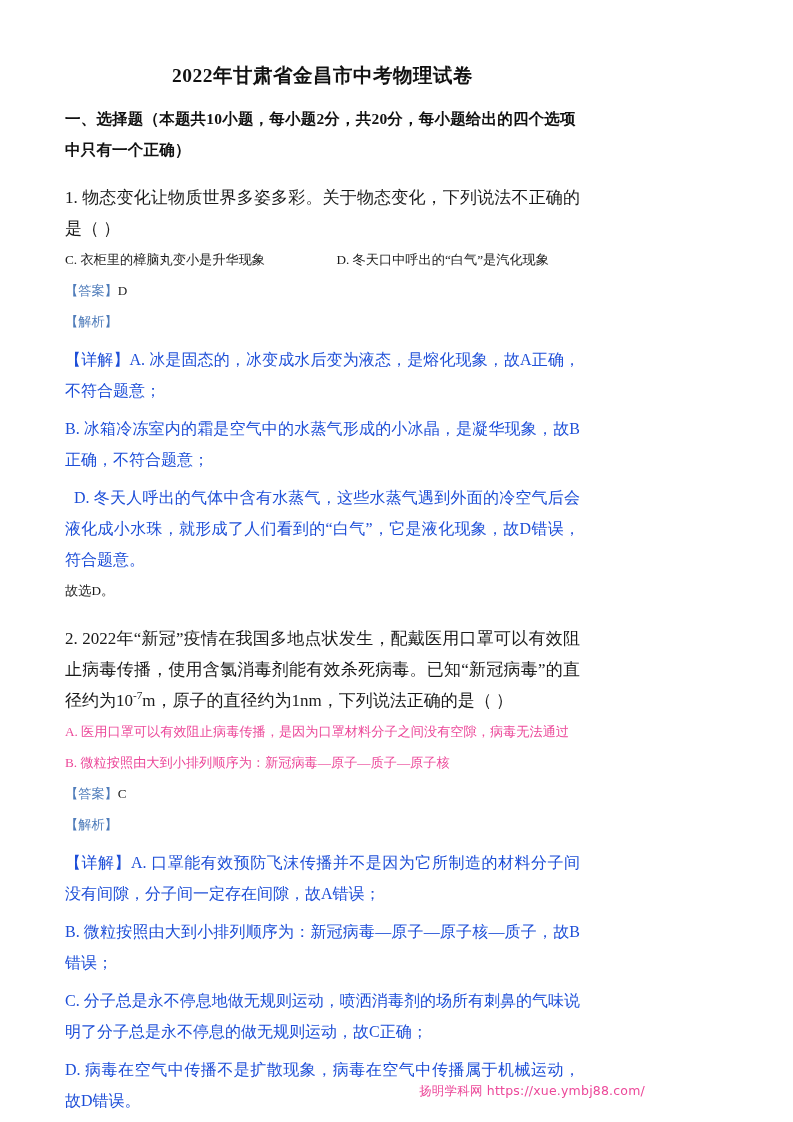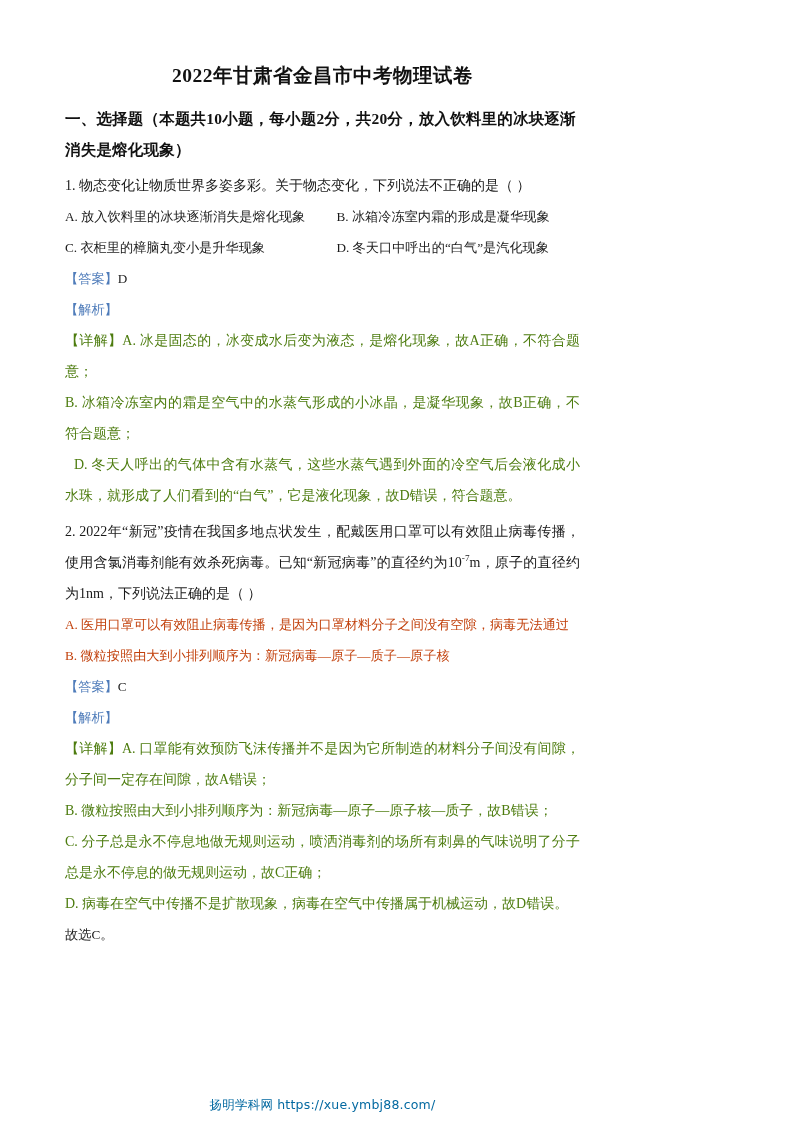"一、选择题（本题共10小题，每小题2分，共20分，放入饮料里的冰块逐渐消失是熔化" div.section-head { text: 放入饮料里的冰块逐渐消失是熔化现象 -> 每小题给出的四个选项中只有一个正确 }
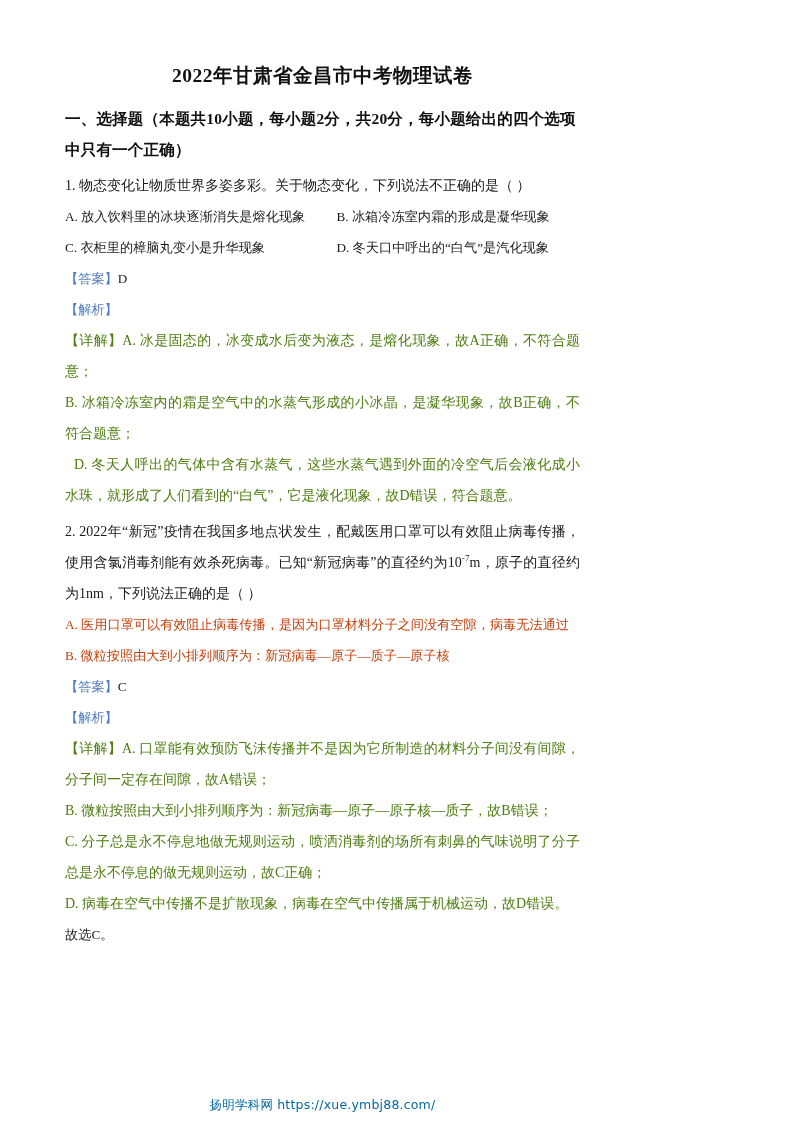"1. 物态变化让物质世界多姿多彩。关于物态变化，下列说法不正确的是（ ）" .q-stem { font-size: 14px -> 17px; margin-top: 5px -> 17px }
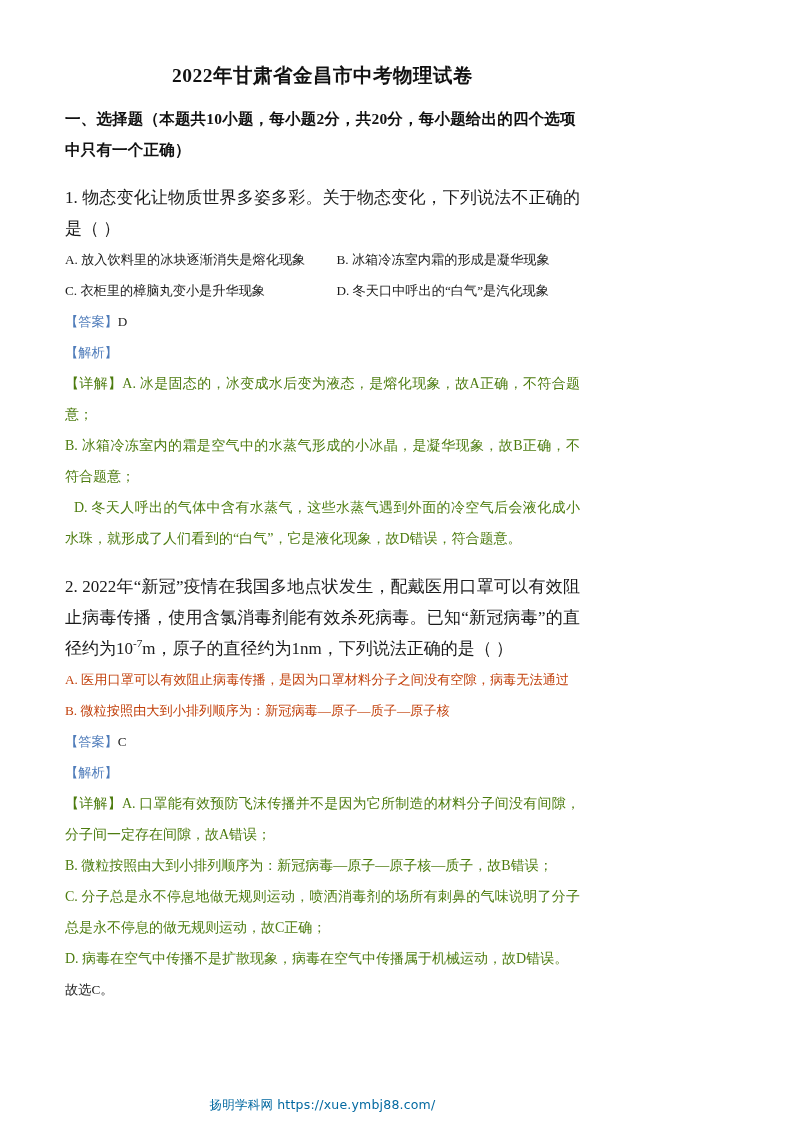"A. 放入饮料里的冰块逐渐消失是熔化现象" div.opt-row { html: <div> <div>A. 放入饮料里的冰块逐渐消失是熔化现象</div> <div>B. 冰箱冷冻室内霜的形成是凝华现象</div> </div> -> none }
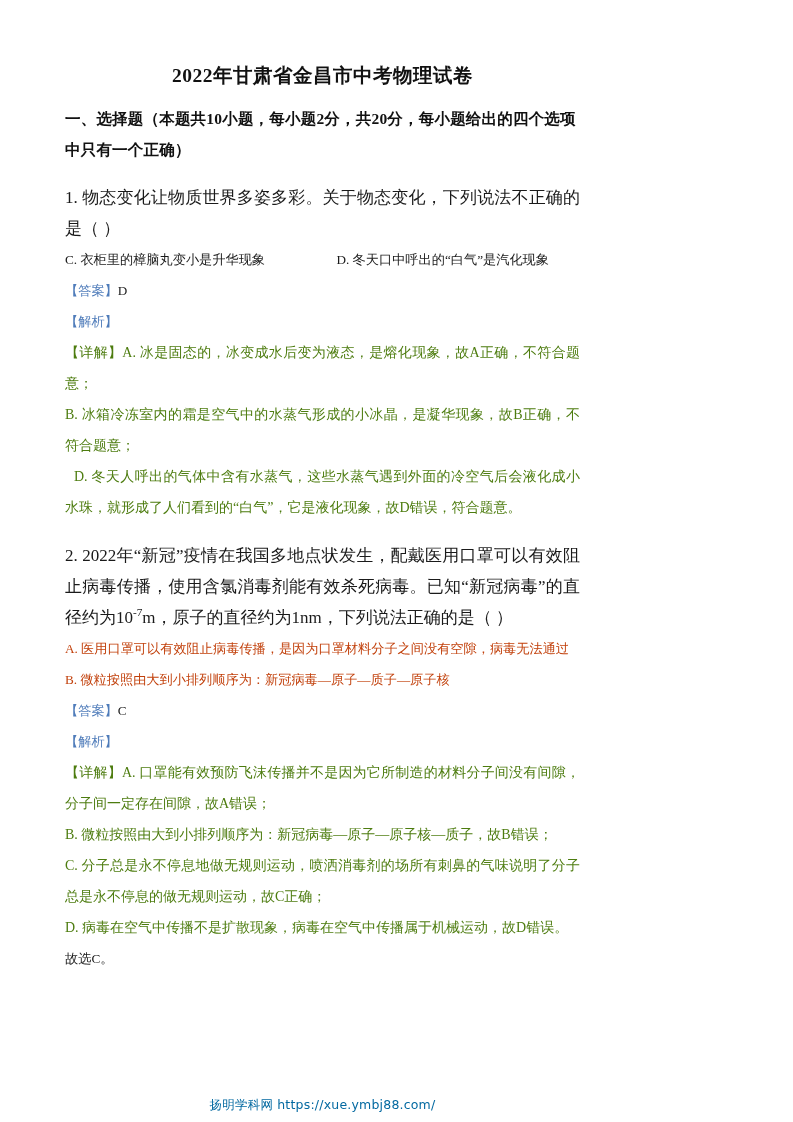"【详解】A. 冰是固态的，冰变成水后变为液态，是熔化现象，故A正确，不符合题意；" .detail { color: #4d7c0f -> #1d4ed8; font-size: 14px -> 16px; margin-top: none -> 7px }
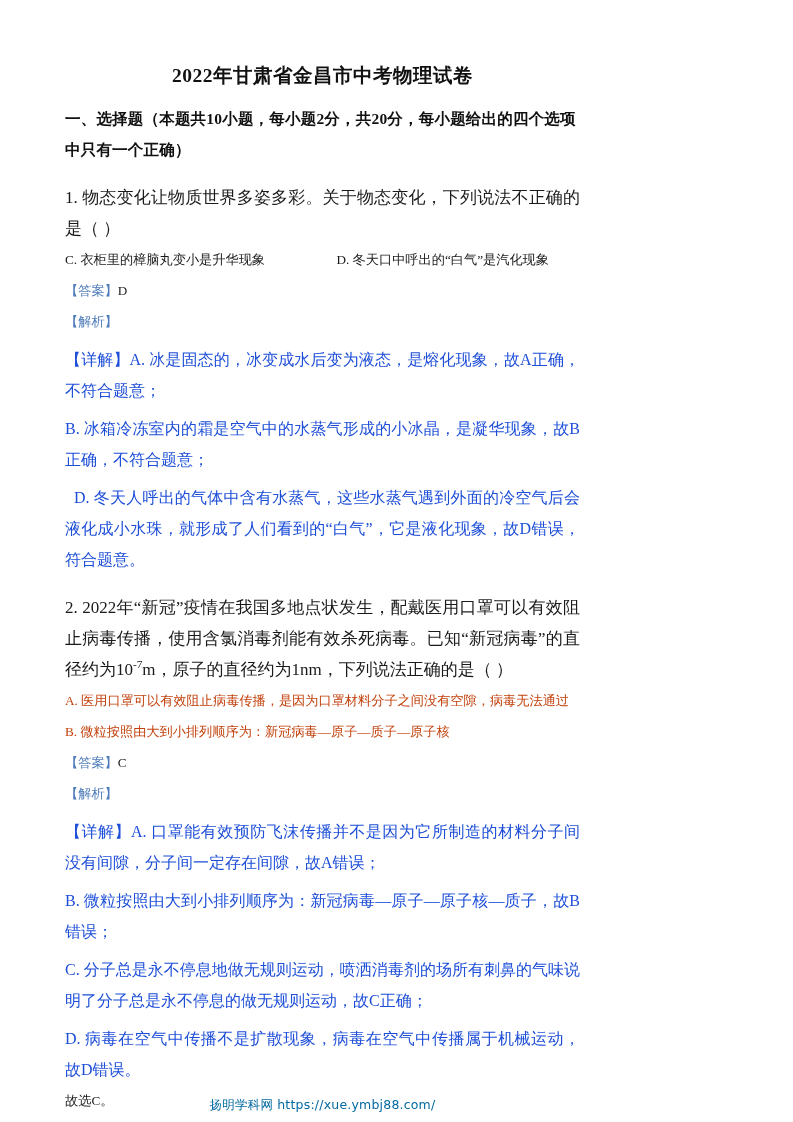"故选D。" div.concl { html: none -> <div>故选D。</div> }
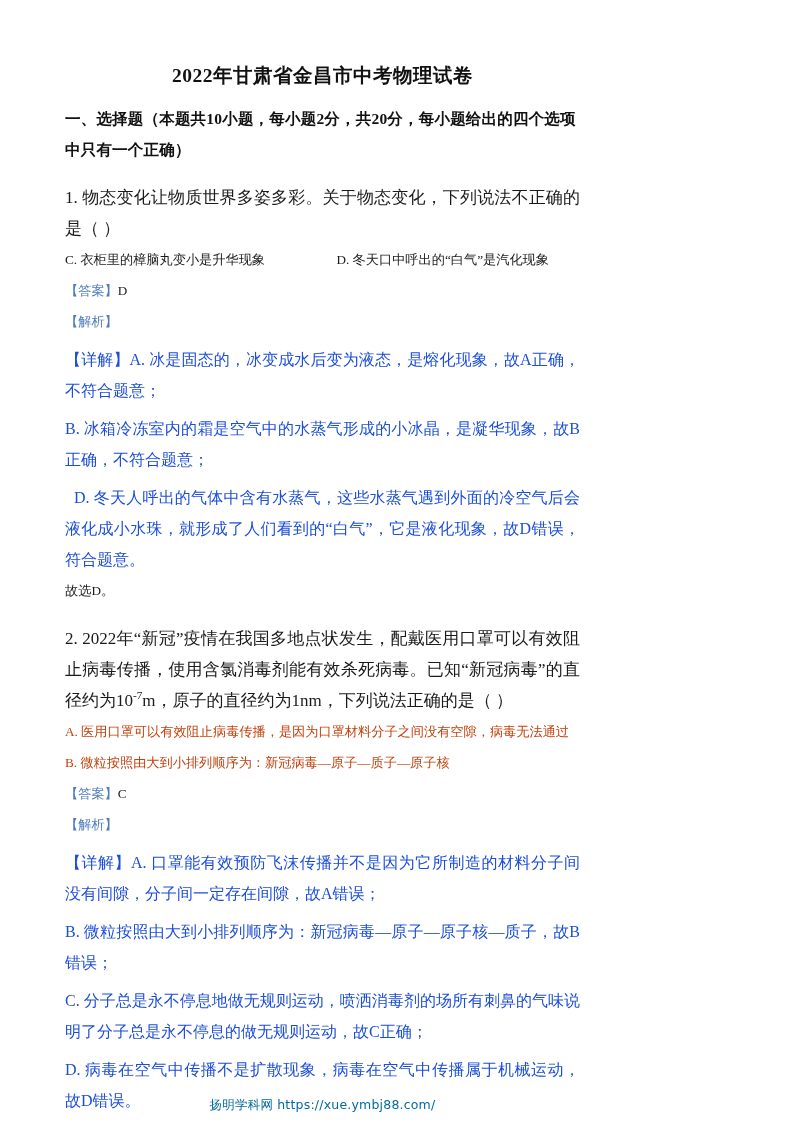"A. 医用口罩可以有效阻止病毒传播，是因为口罩材料分子之间没有空隙，病毒无法通过" .opt-line { color: #c2410c -> #ec4899 }
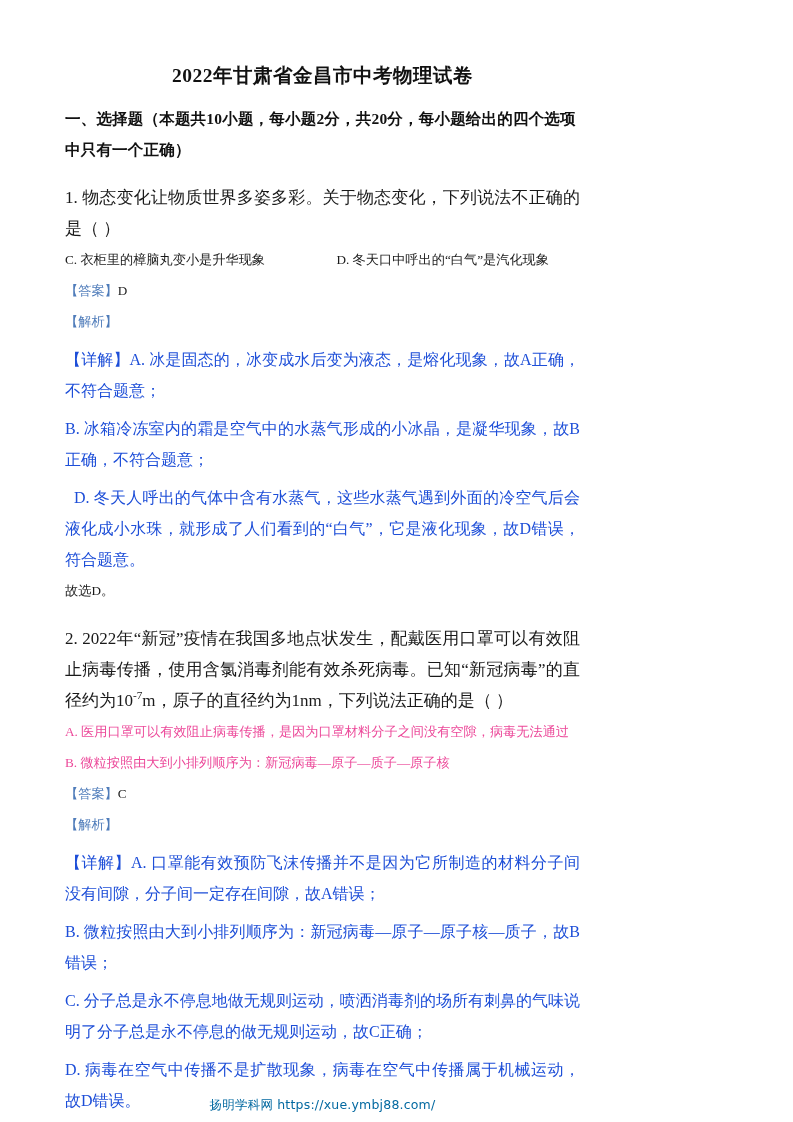"扬明学科网 https://xue.ymbj88.com/" .footer { bottom: 8px -> 22px; color: #0369a1 -> #ec4899; text-align: center -> right }
